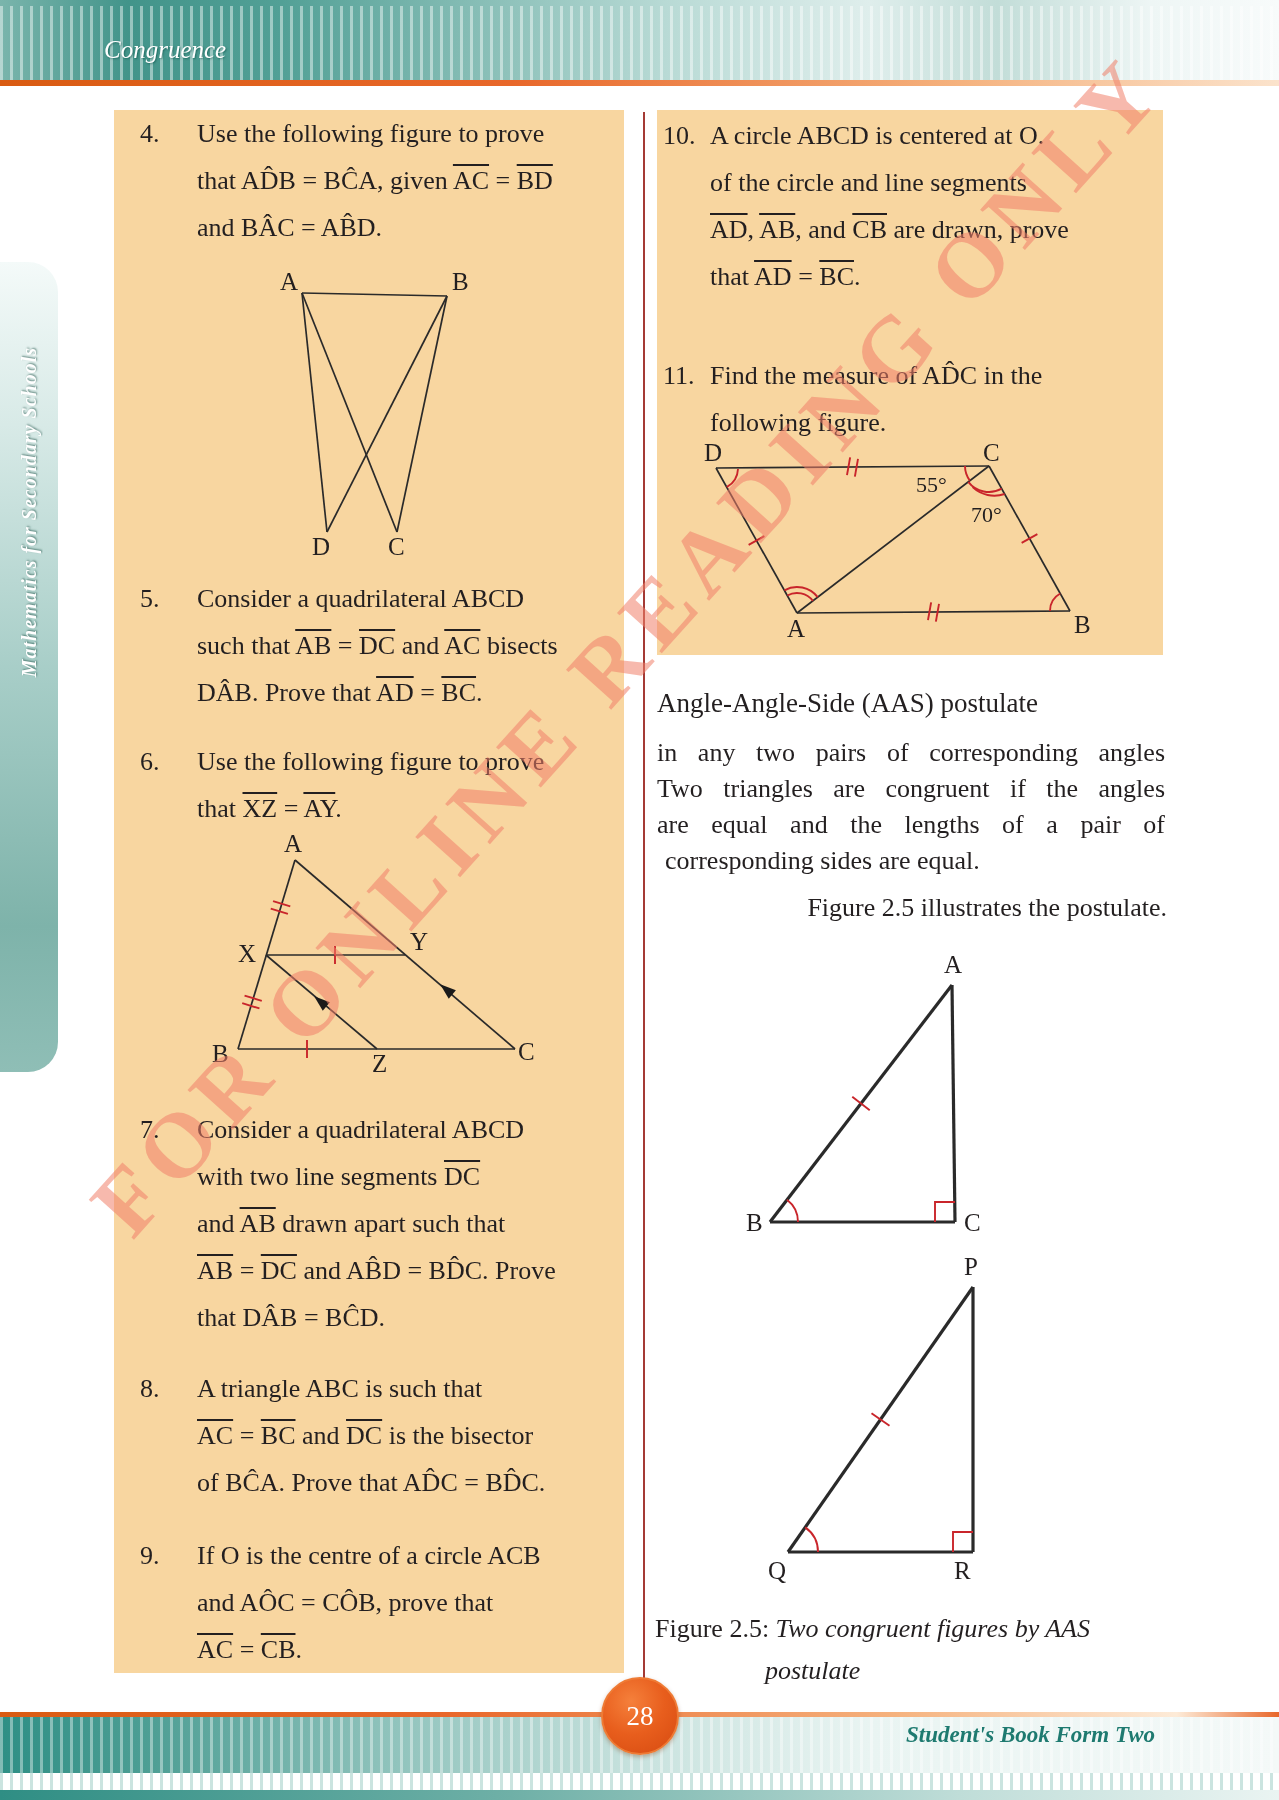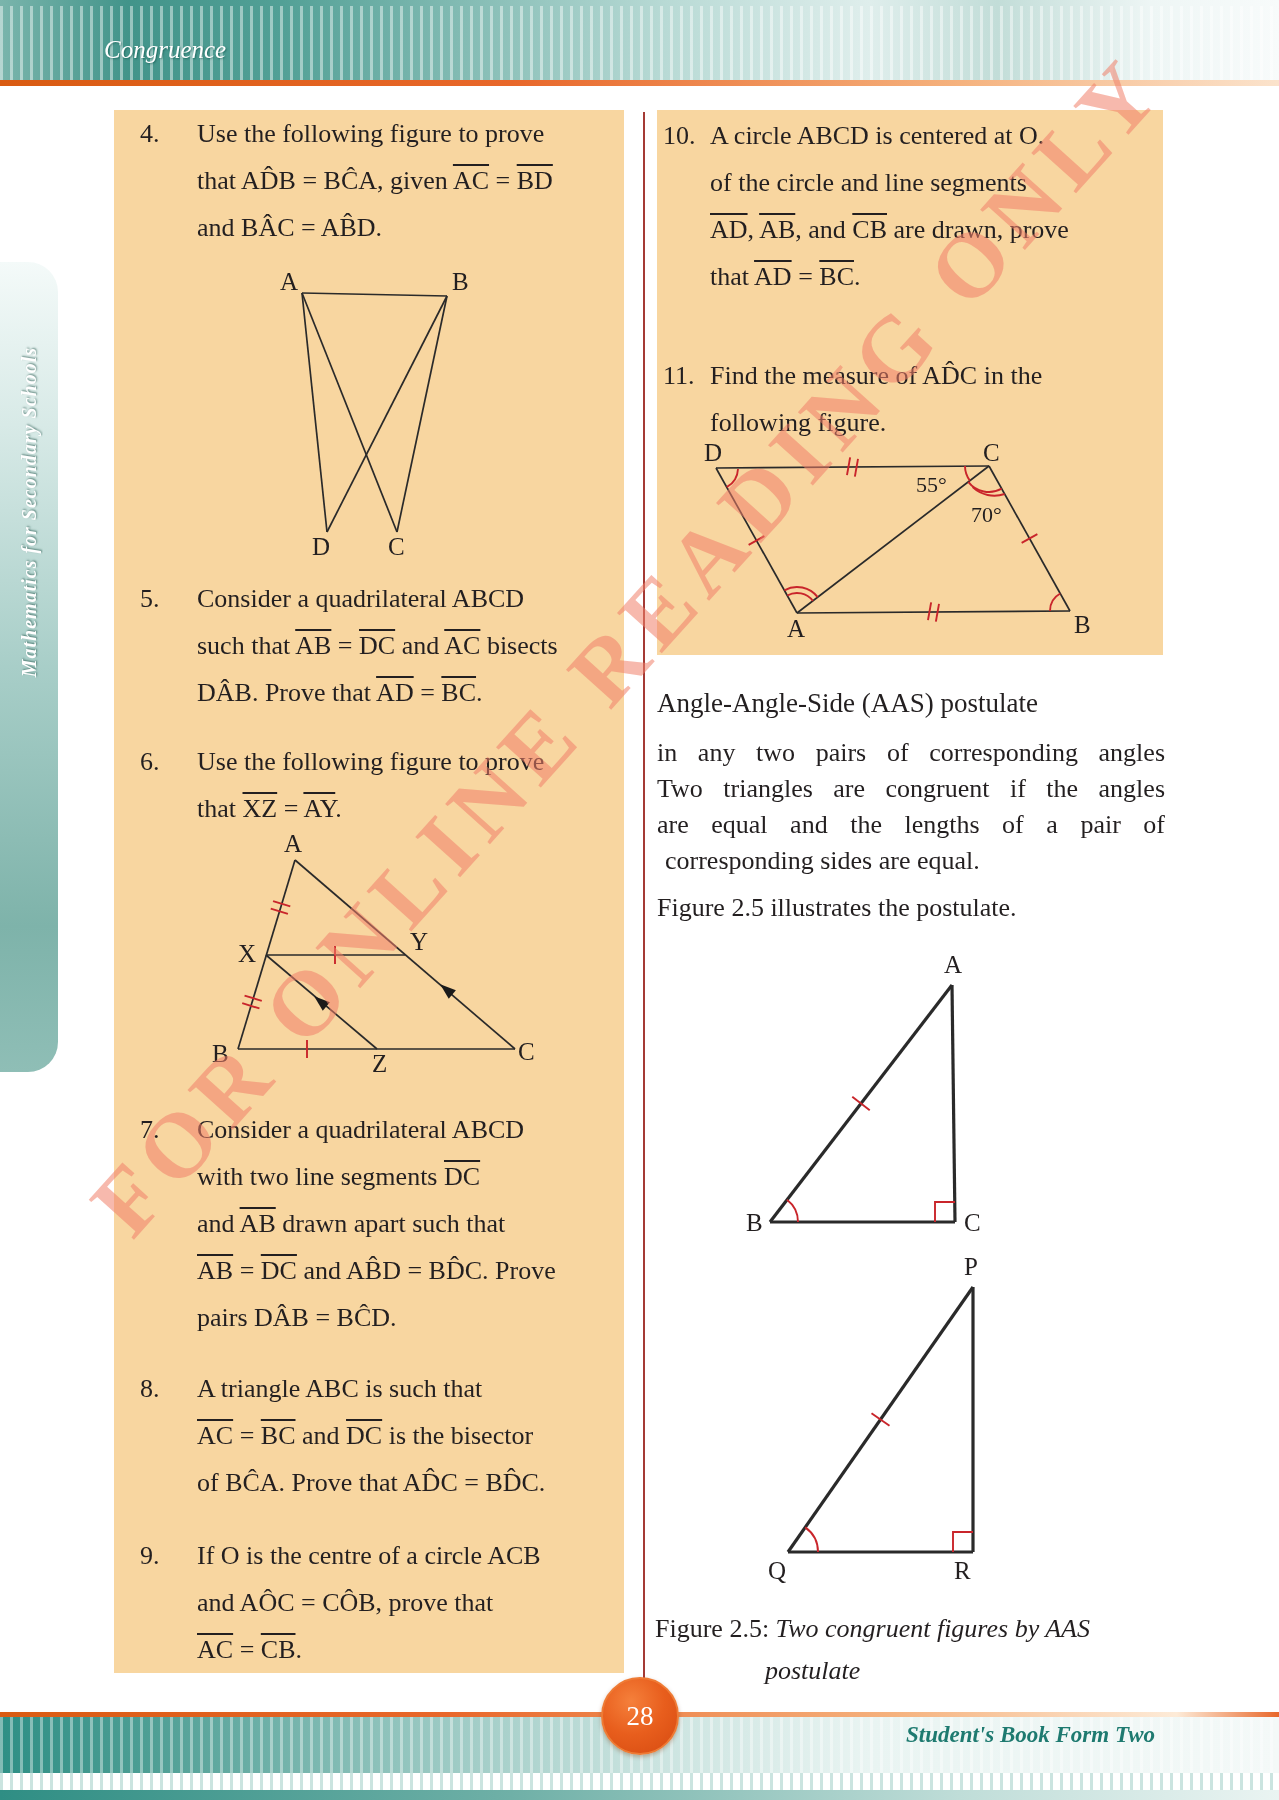"Figure 2.5 illustrates the postulate." .aas-intro { text-align: none -> right }
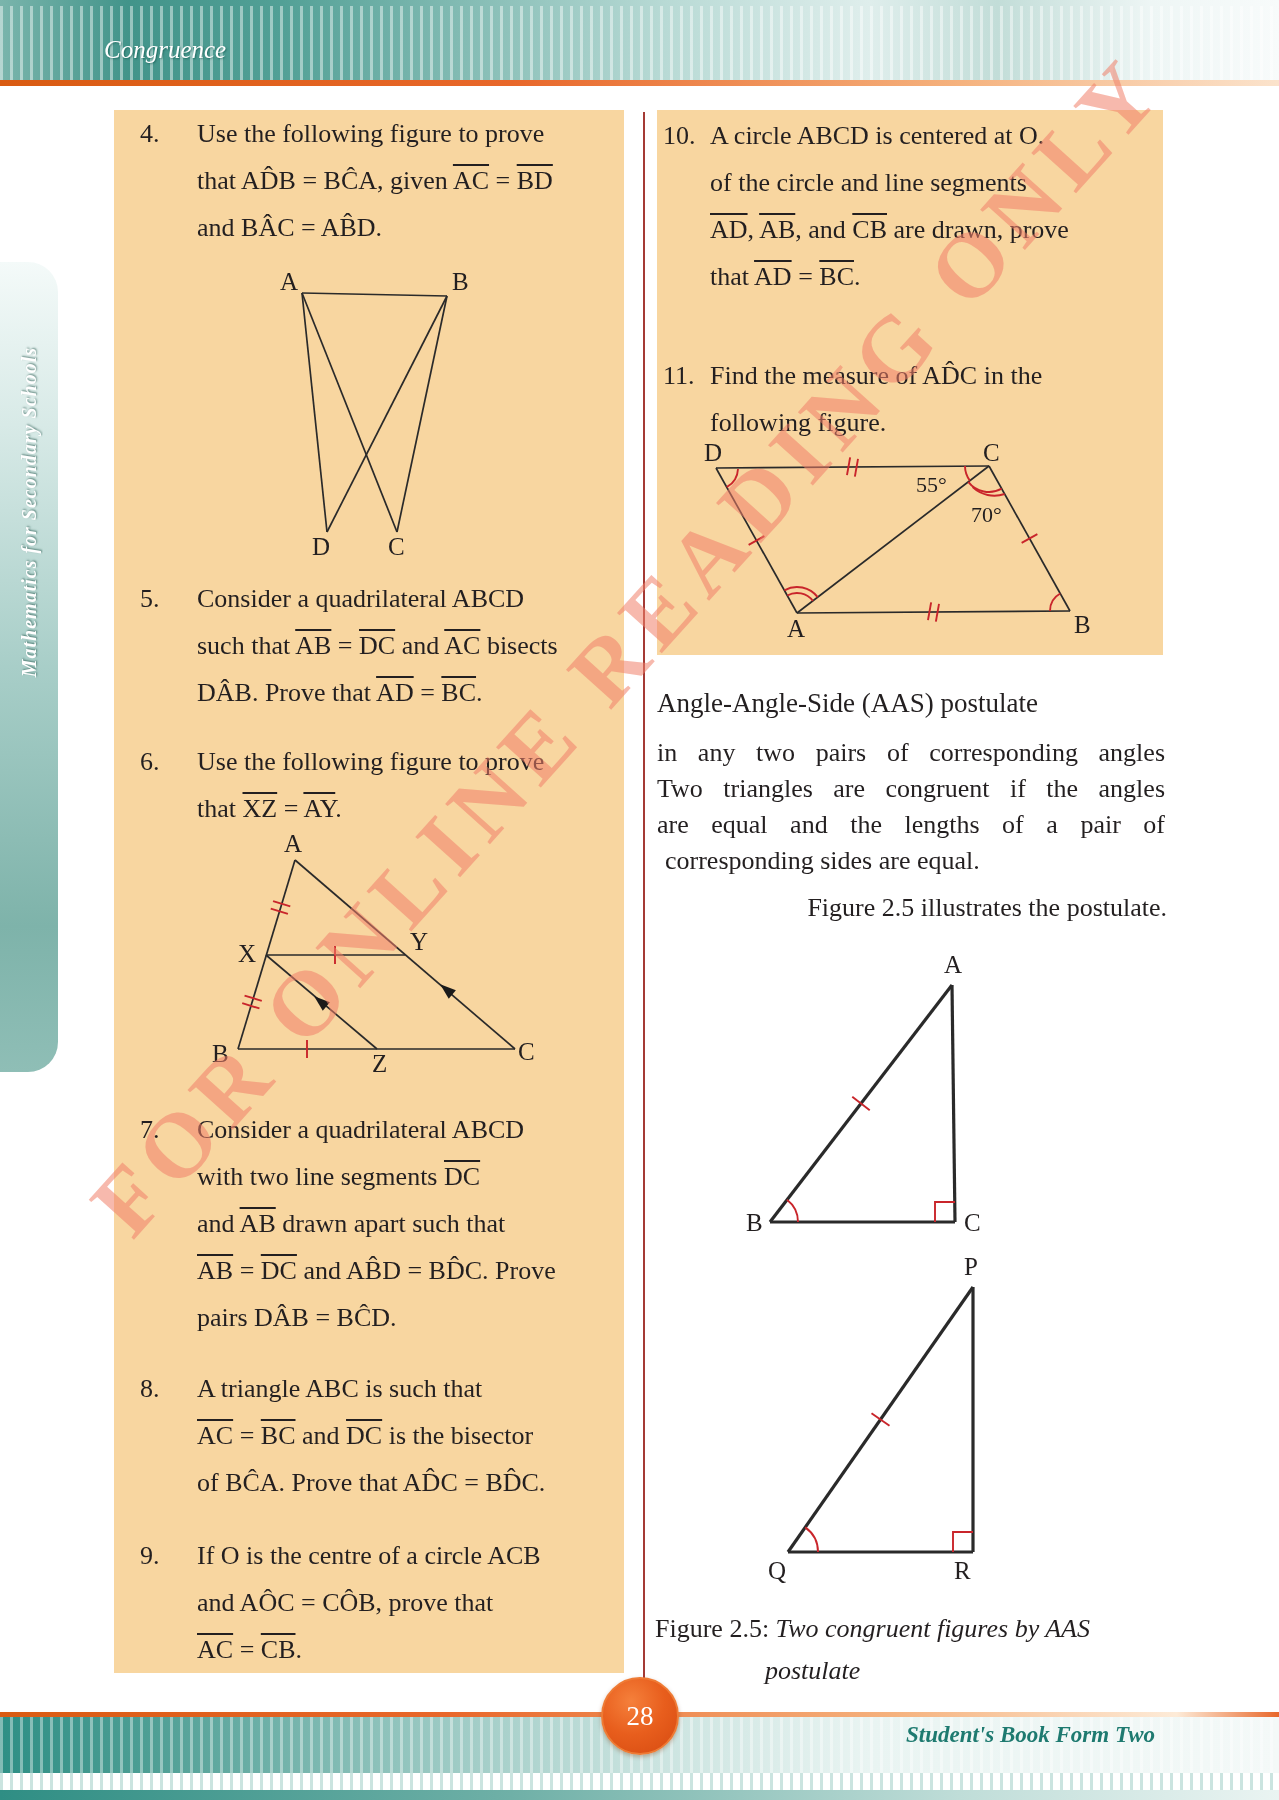"pairs DÂB = BĈD." div.pline { text: pairs -> that }
